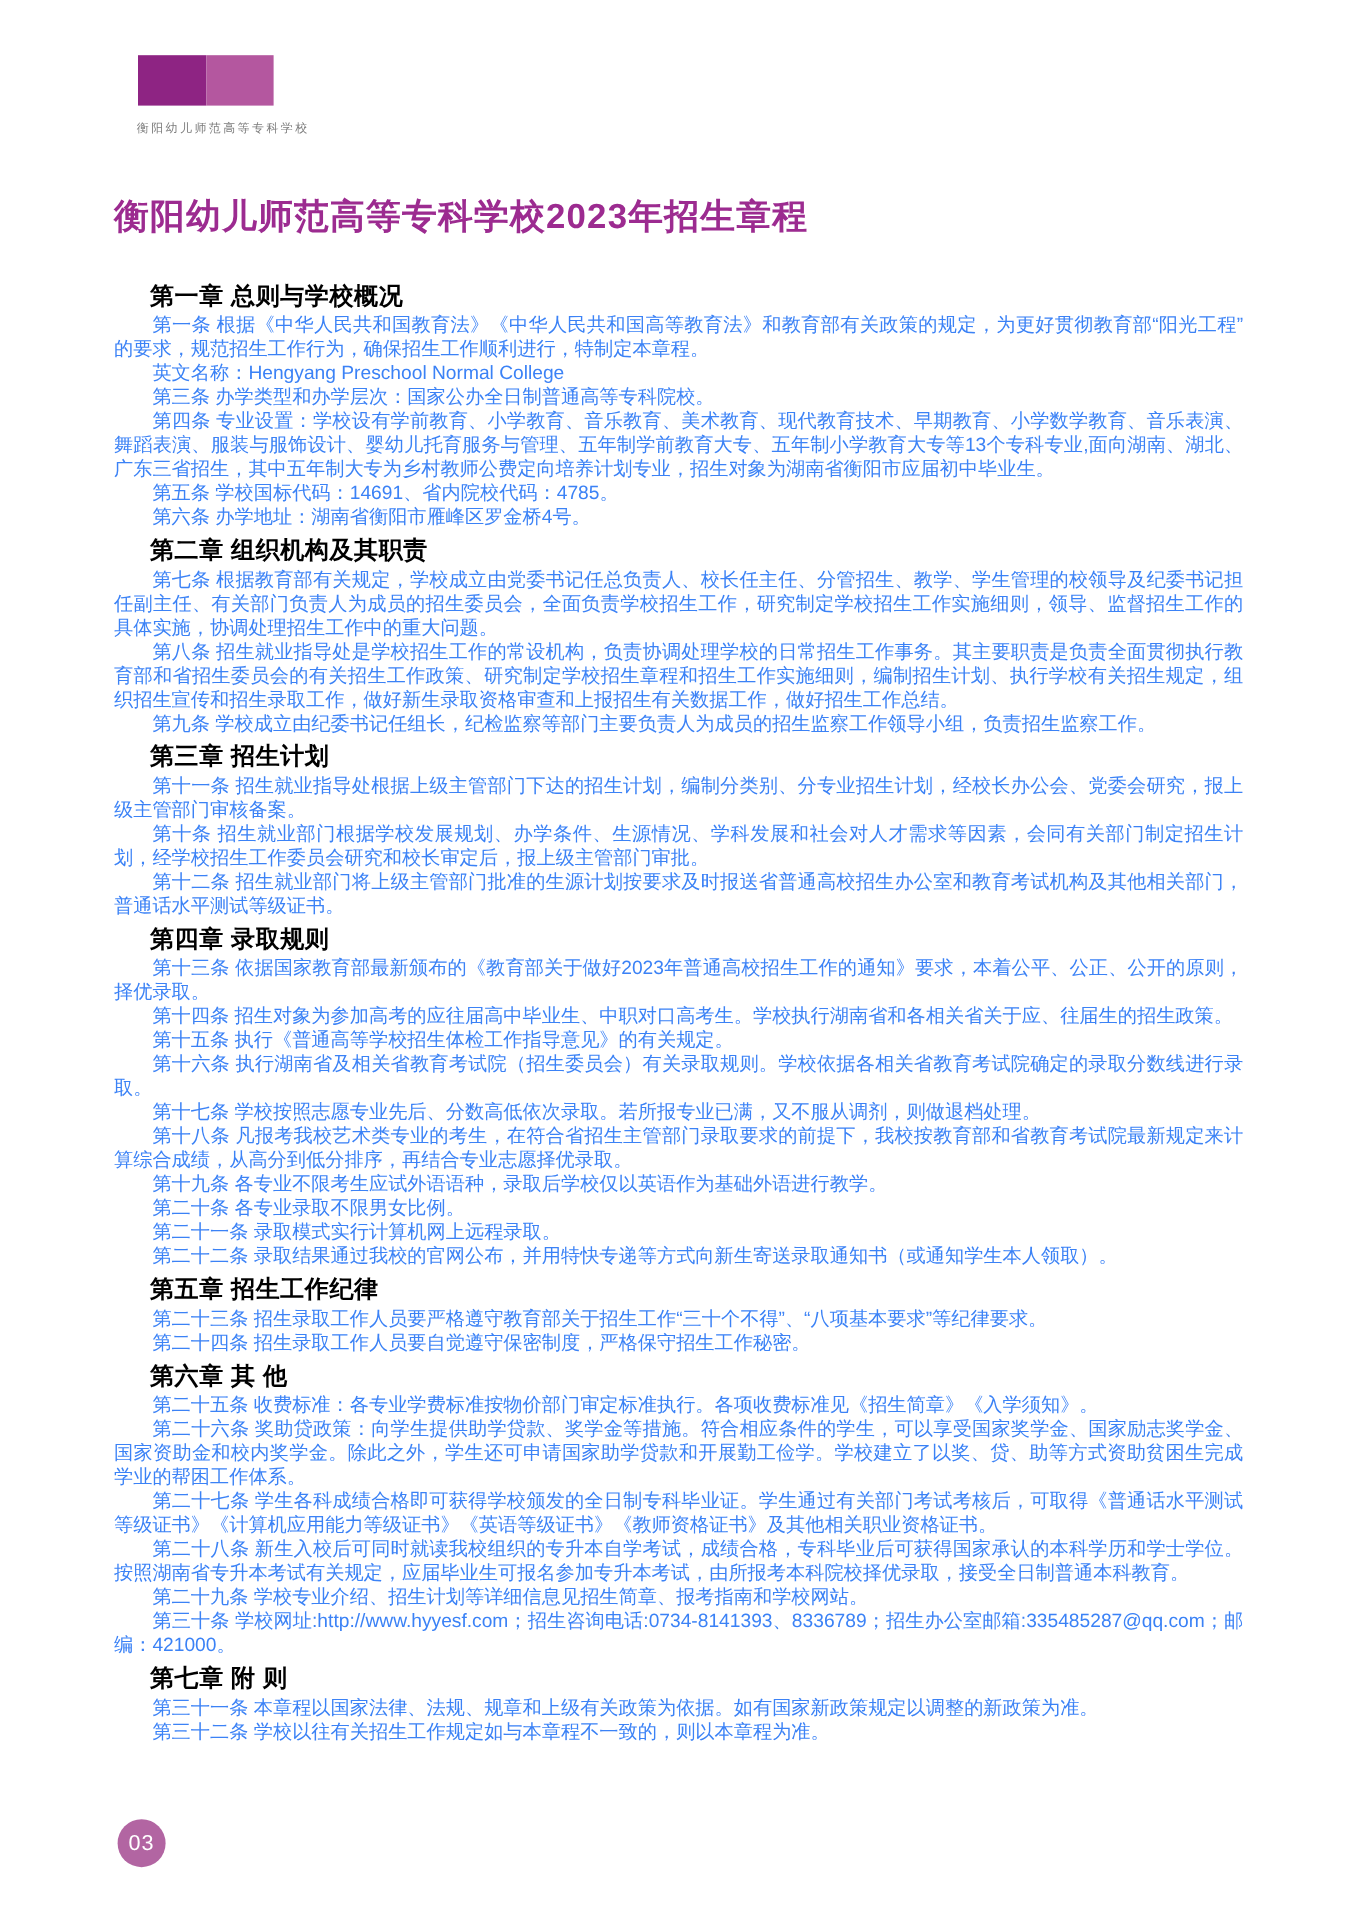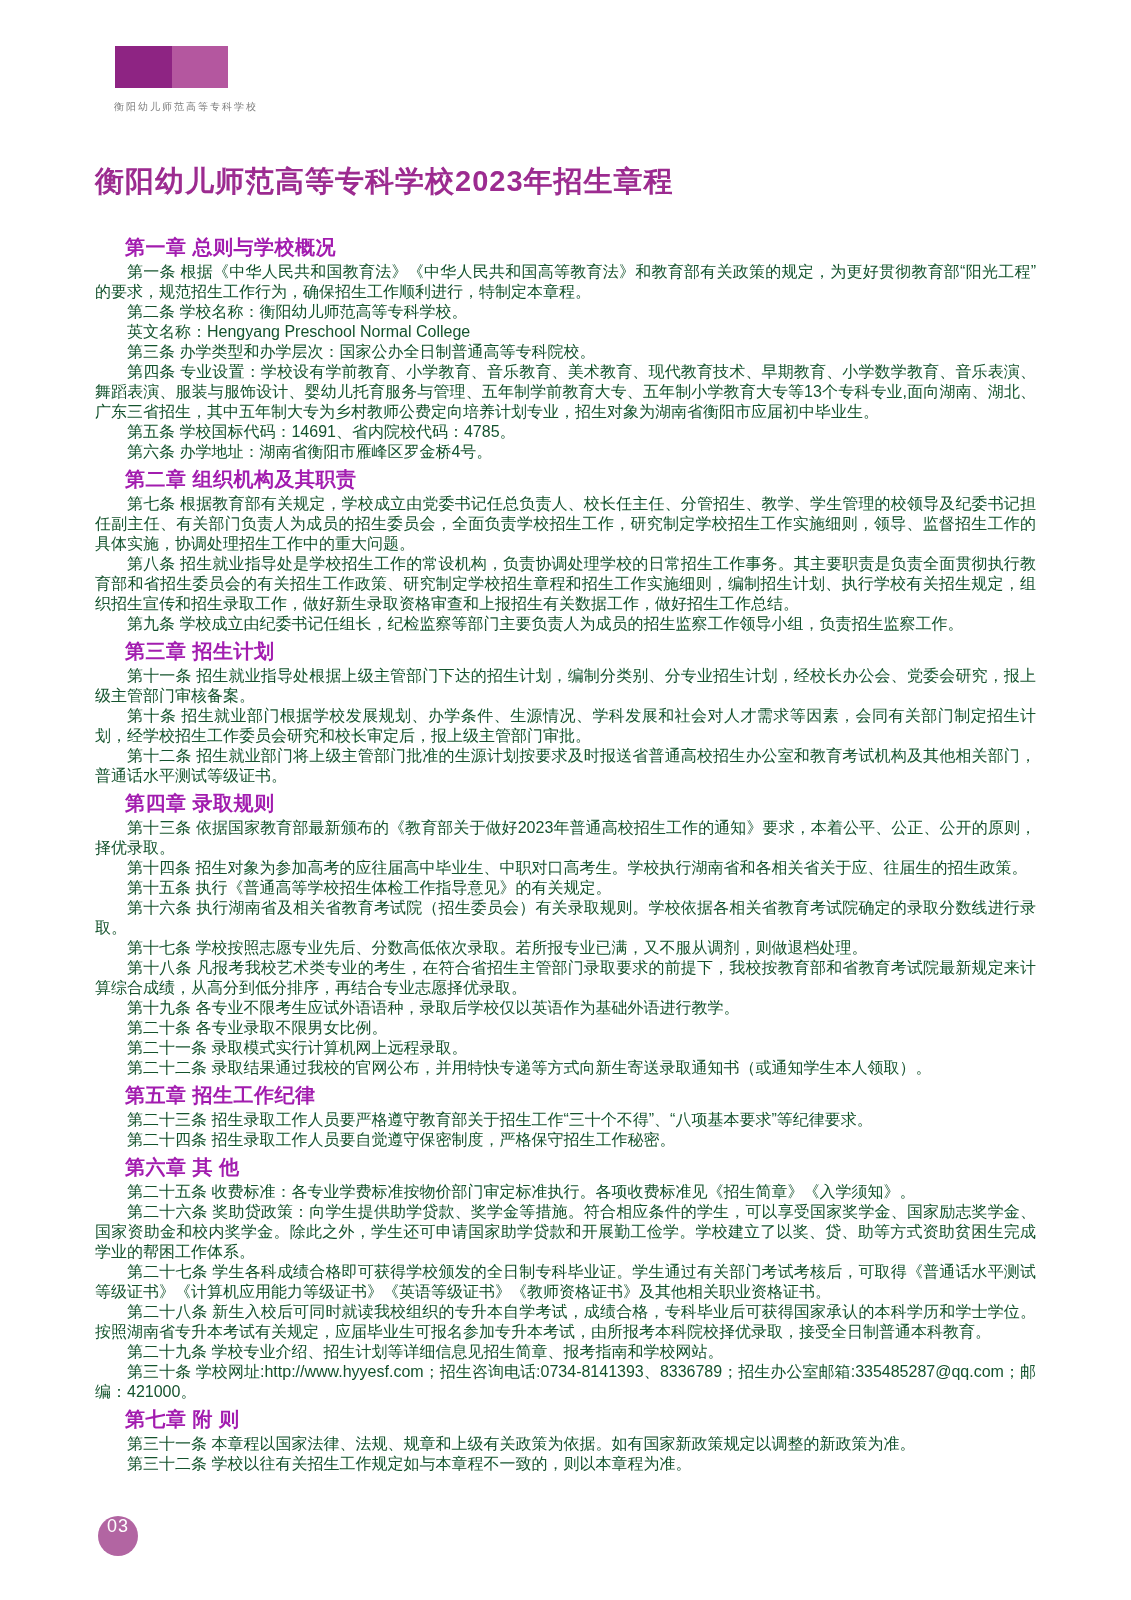"第一章 总则与学校概况" .chapter-heading { color: #a21caf -> #000000 }
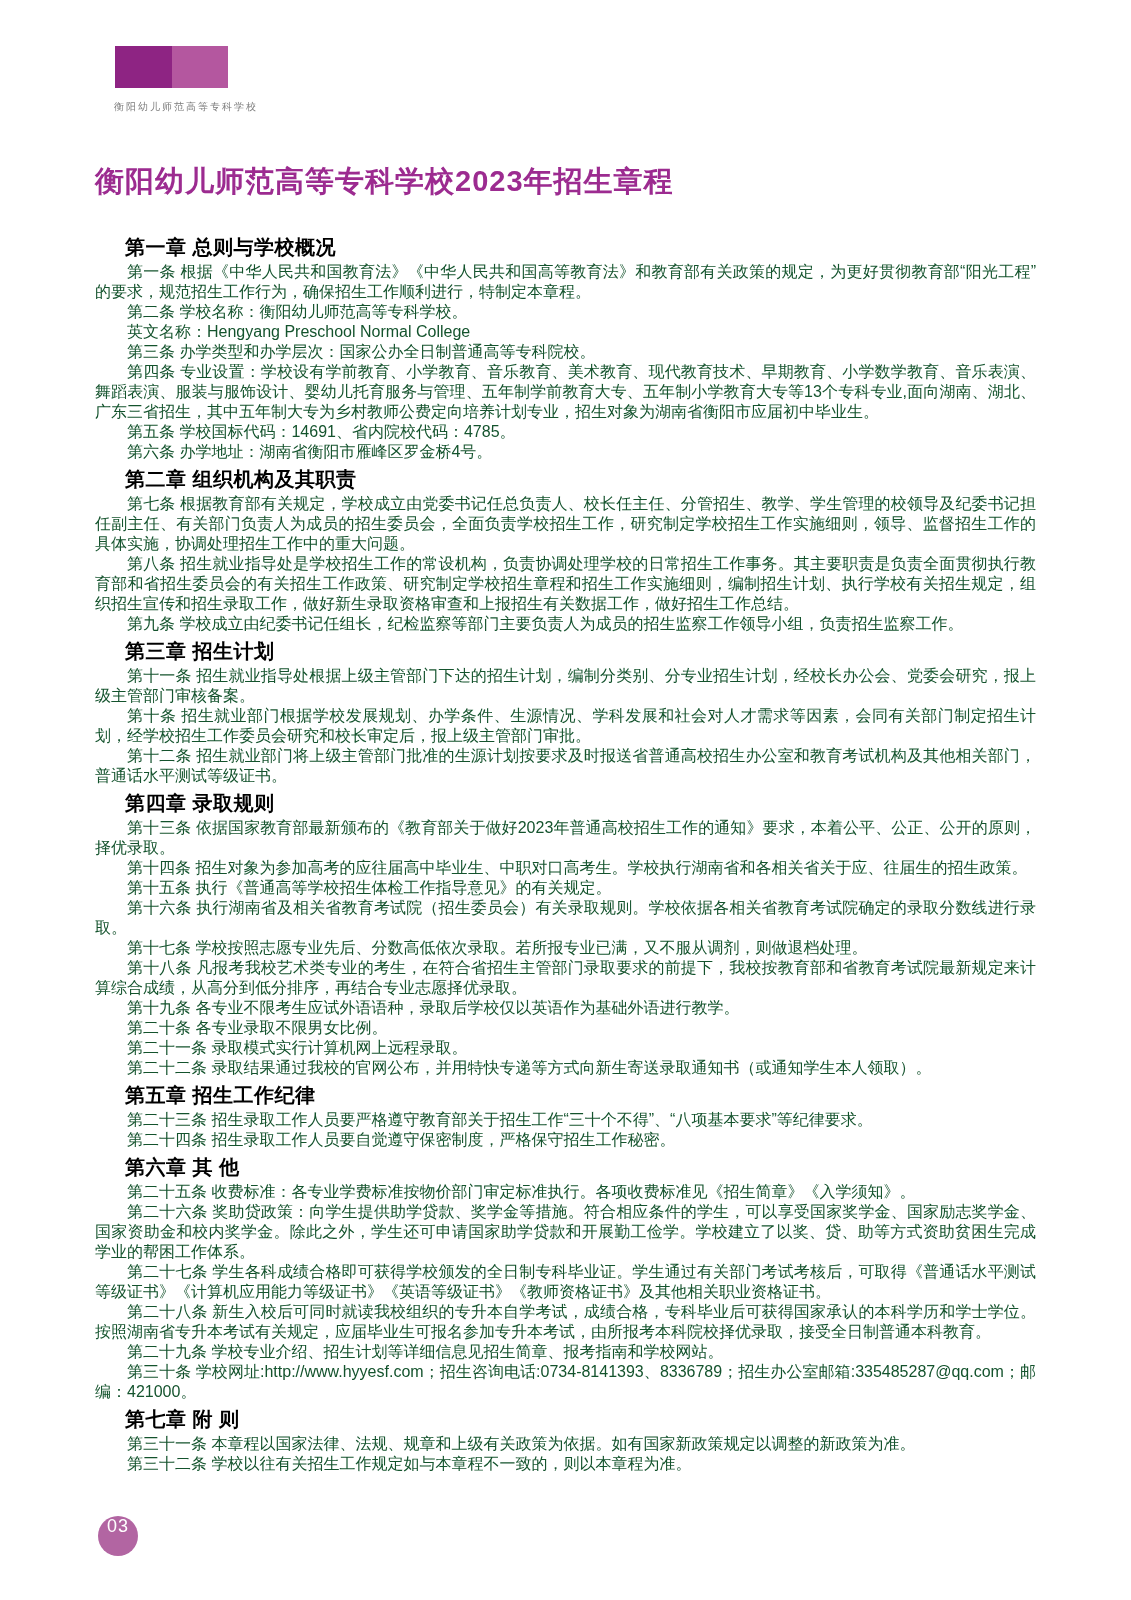"第一条" .article { color: #14532d -> #3b82f6 }
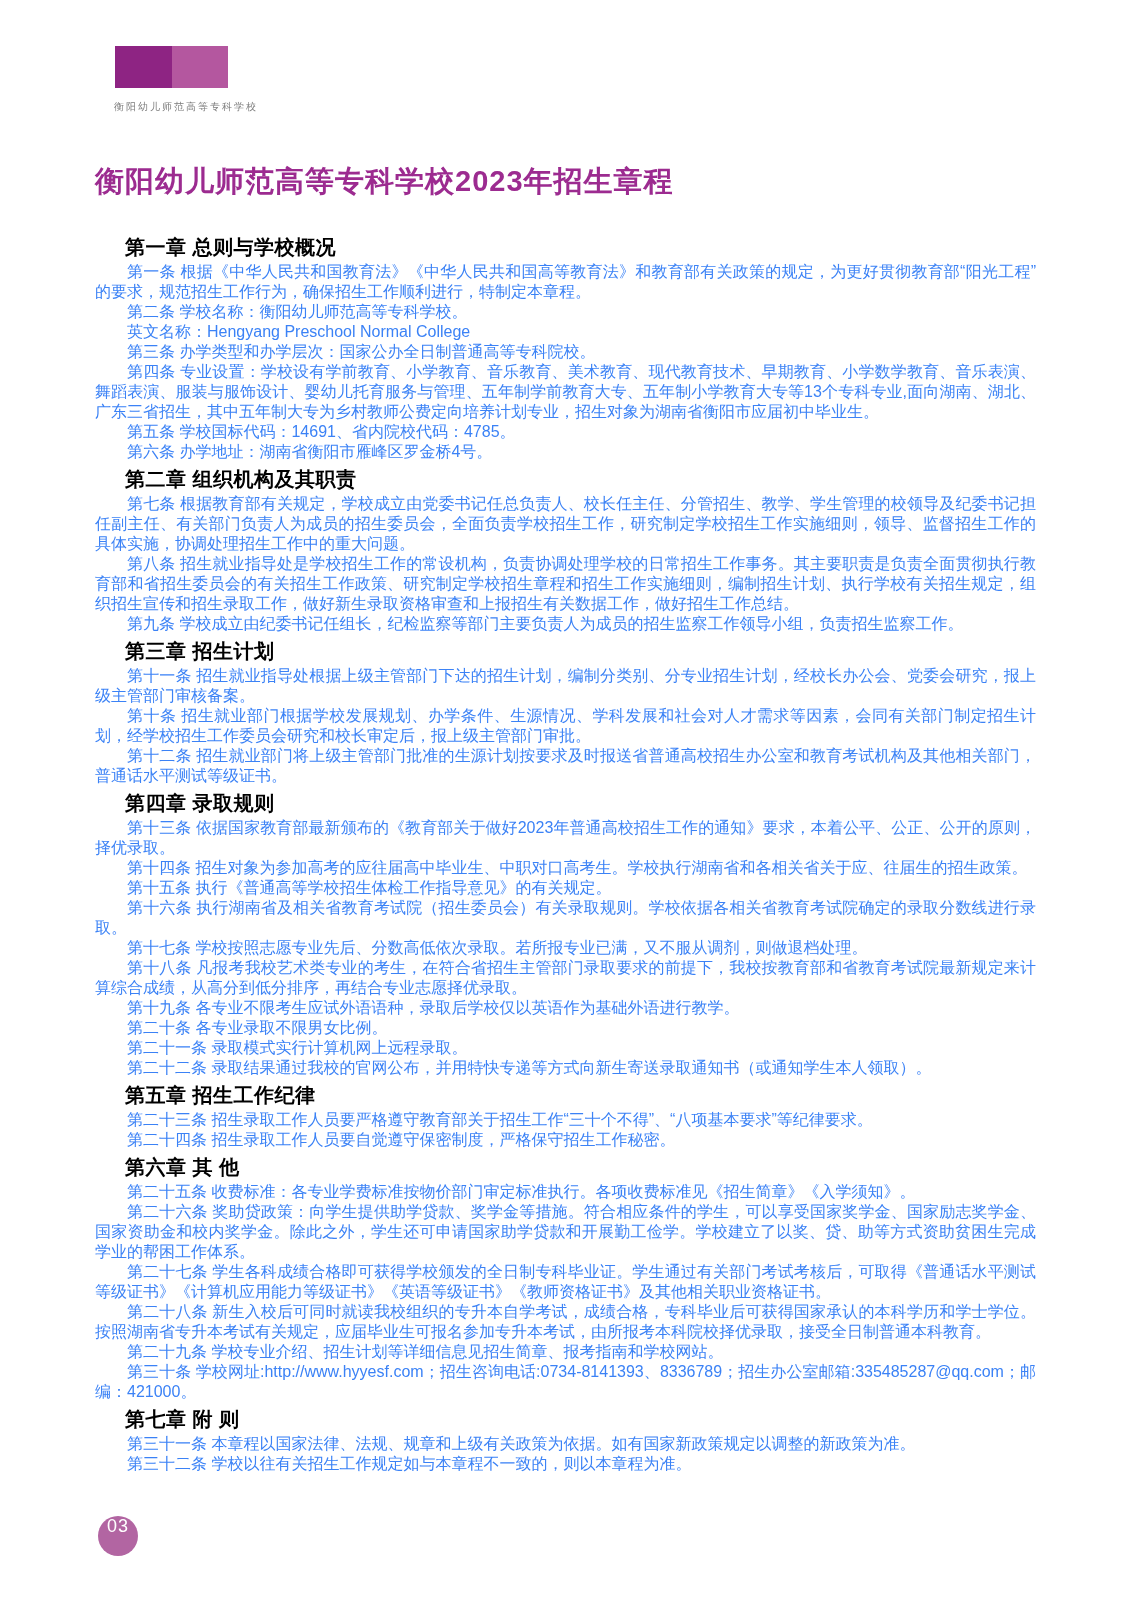"第二条 学校名称：衡阳幼儿师范高等专科学校。" p.article { html: <p>第二条 学校名称：衡阳幼儿师范高等专科学校。</p> -> none }
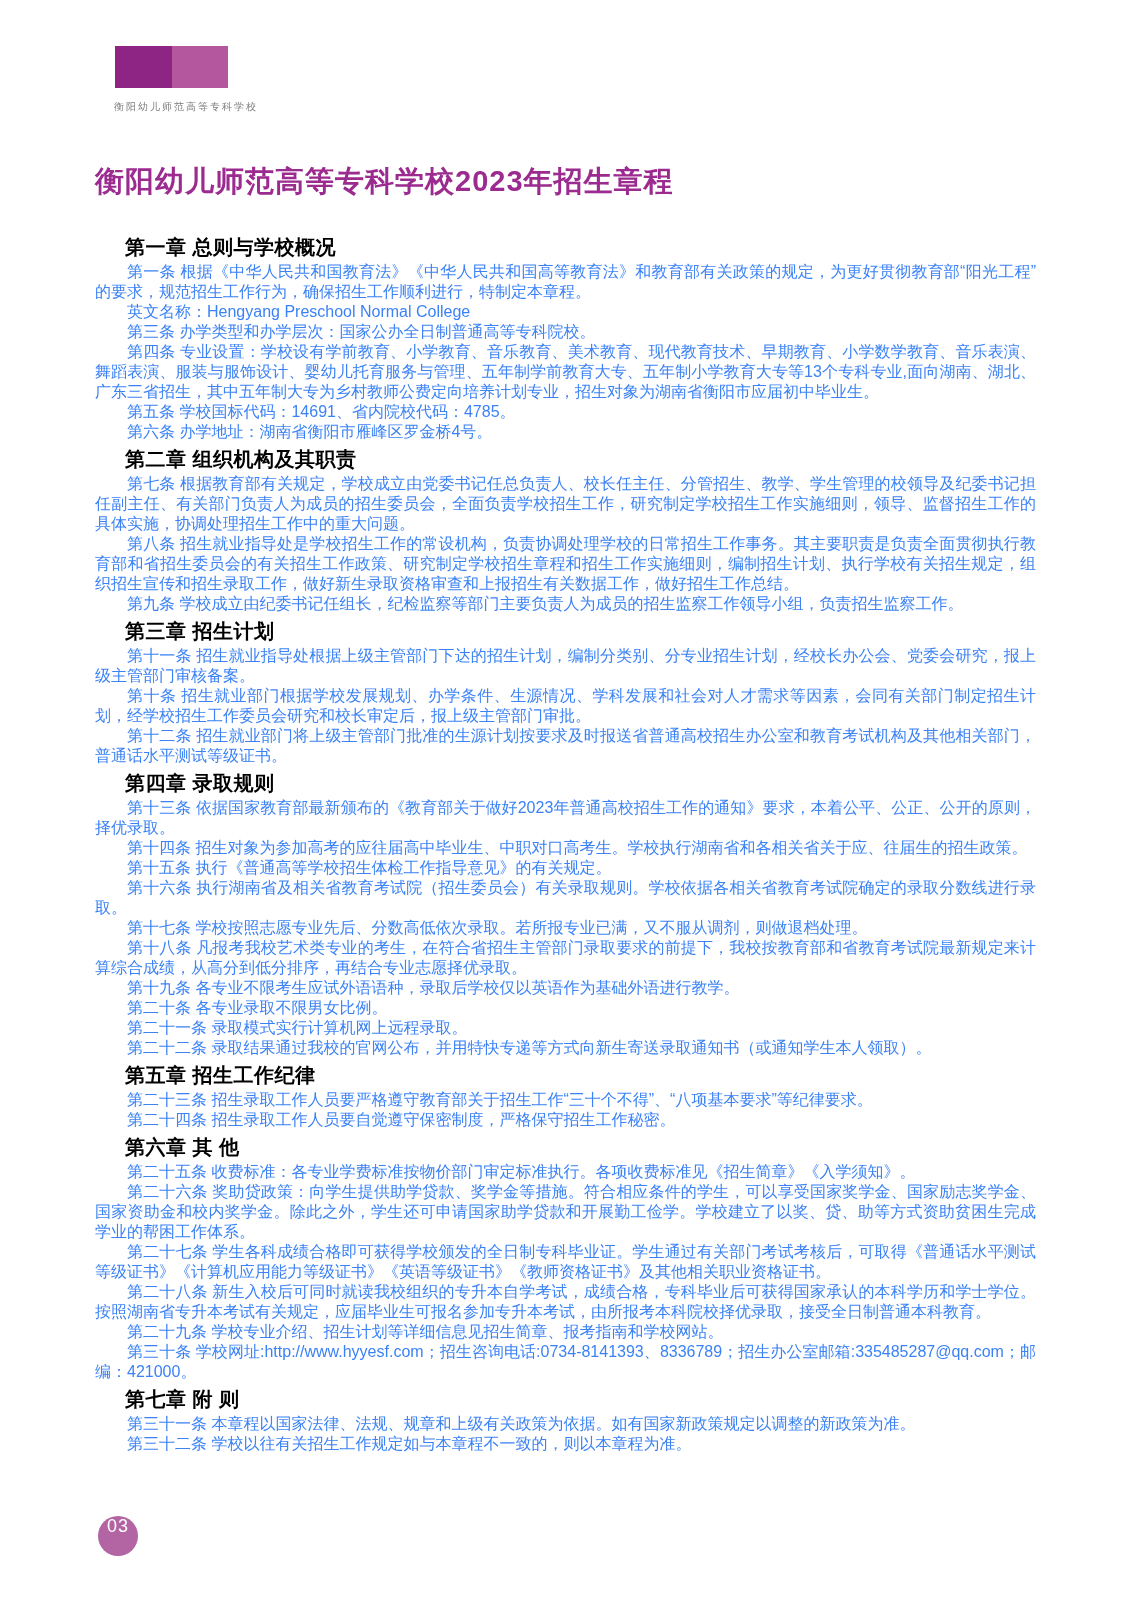"03" .page-badge { align-items: none -> center }
